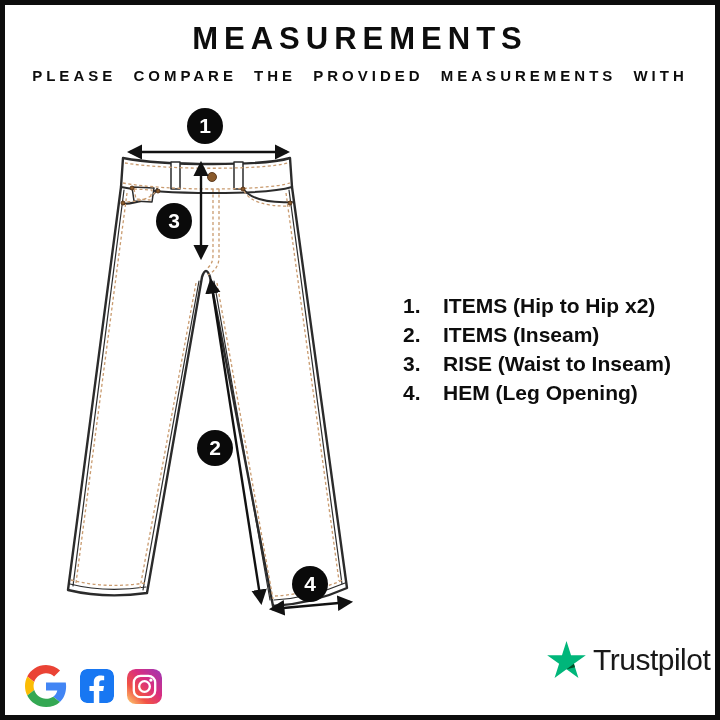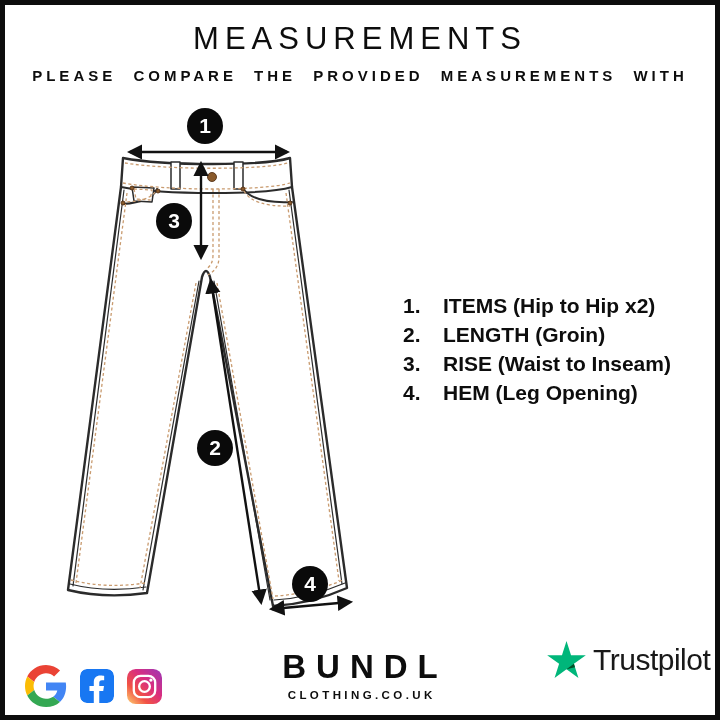"MEASUREMENTS" .title { font-weight: 400 -> 700 }
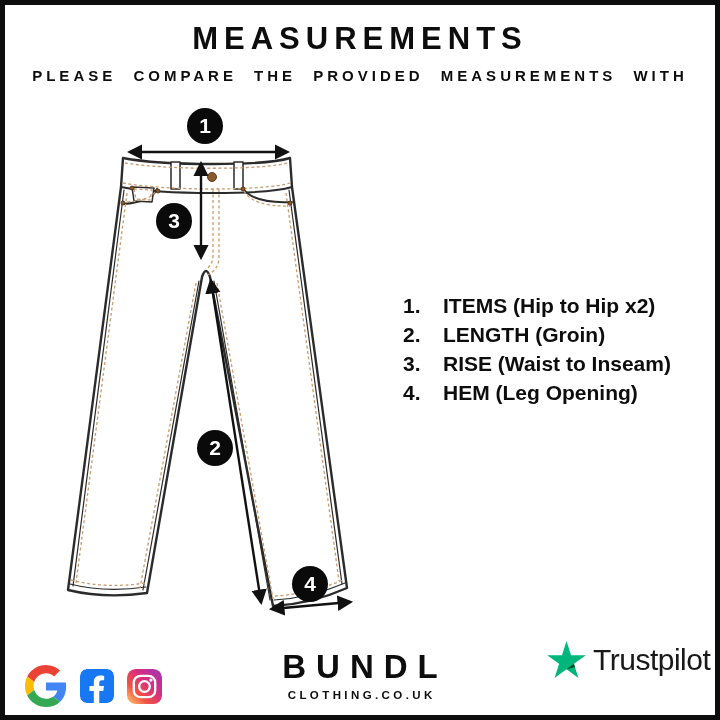"LENGTH (Groin)" span { text: LENGTH (Groin -> ITEMS (Inseam }
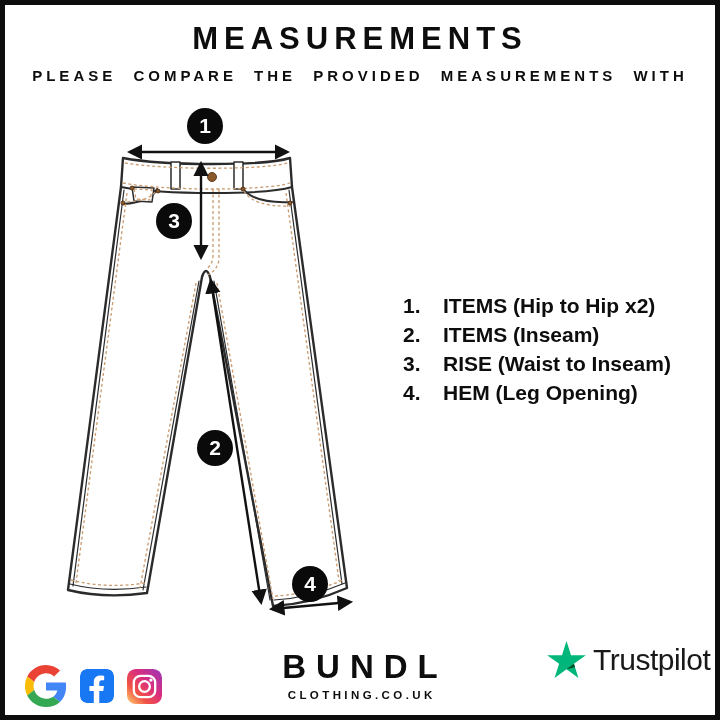"BUNDL" div.brand { html: <div> <div>BUNDL</div> <div>CLOTHING.CO.UK</div> </div> -> none }
